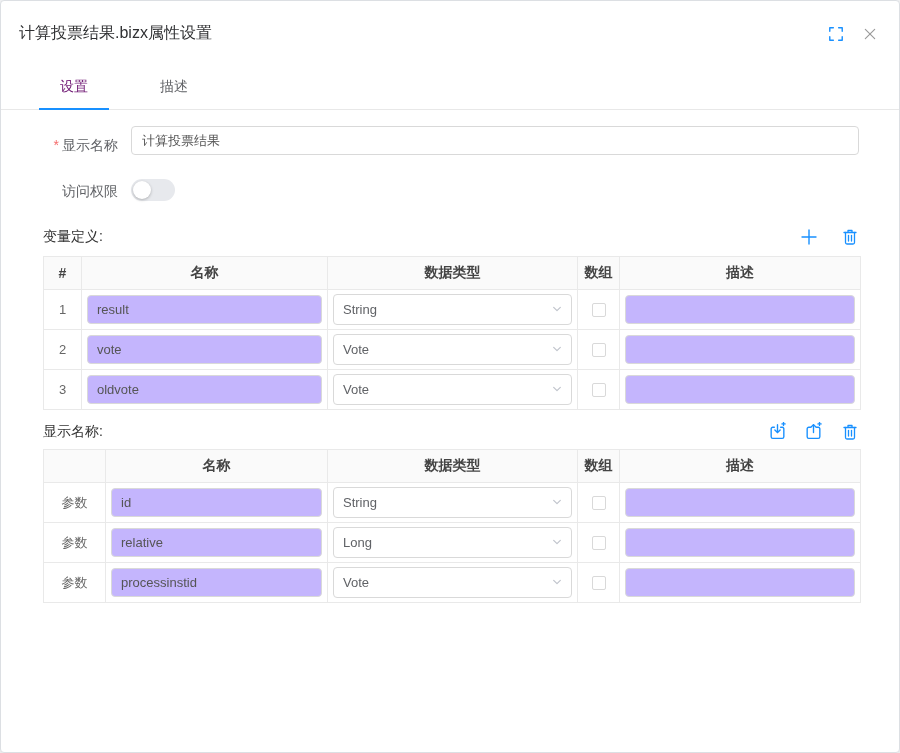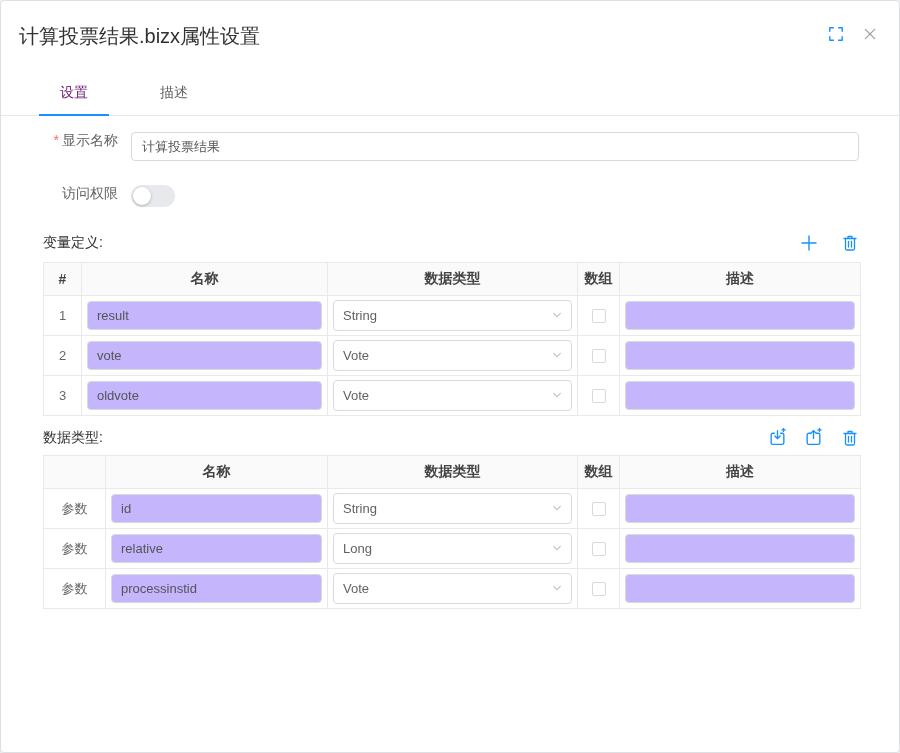"计算投票结果.bizx属性设置" .dlg-title { font-size: 20px -> 16px }
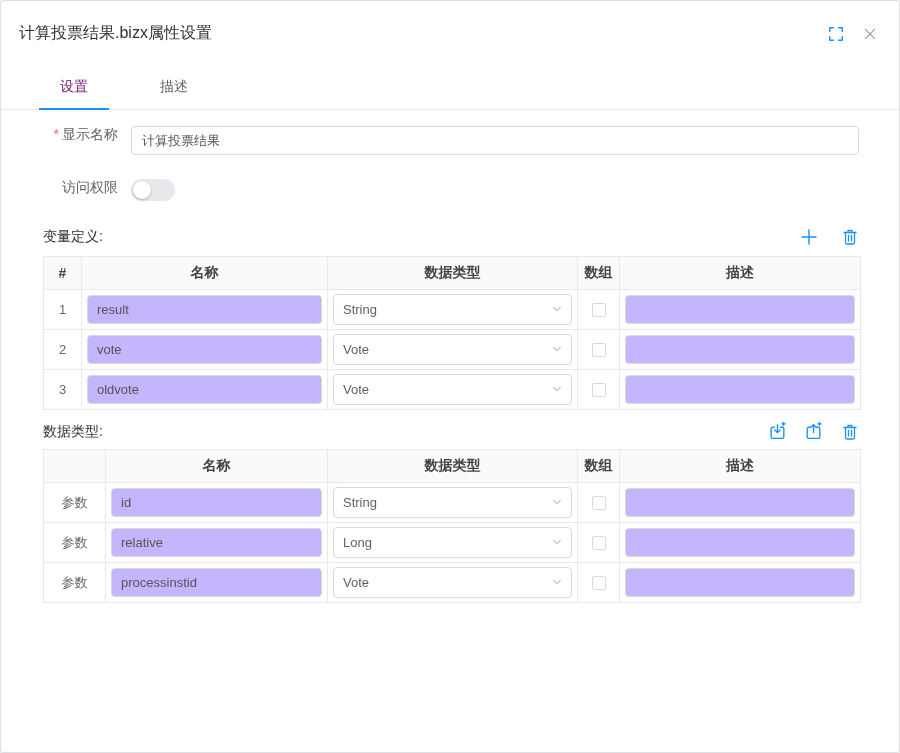"* 显示名称" .form-row { align-items: flex-start -> flex-end }
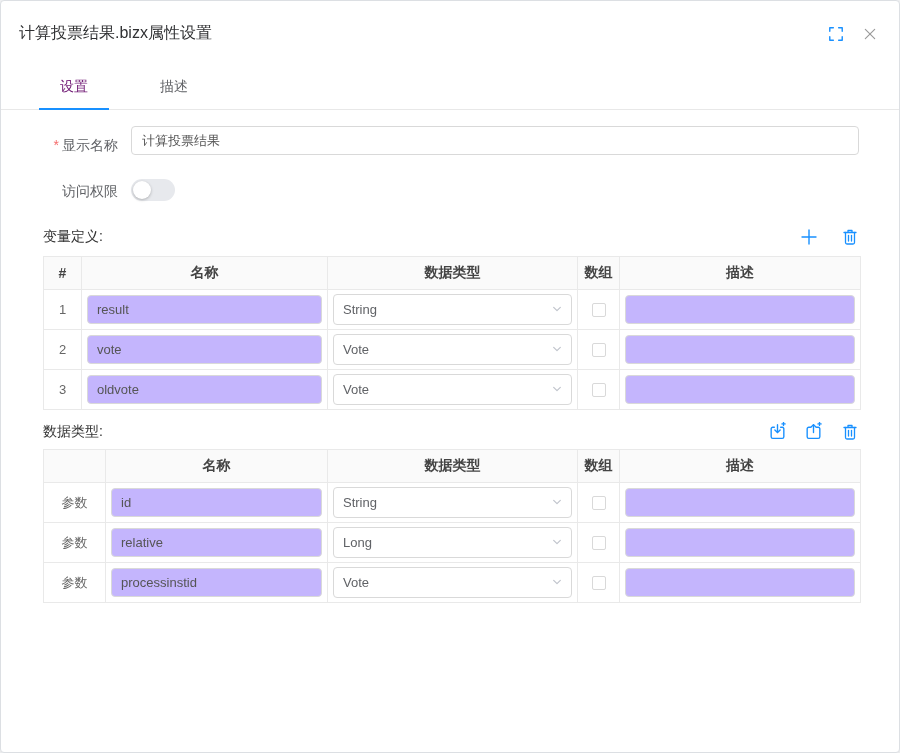"数据类型:" div.section-label { text: 数据类型 -> 显示名称 }
